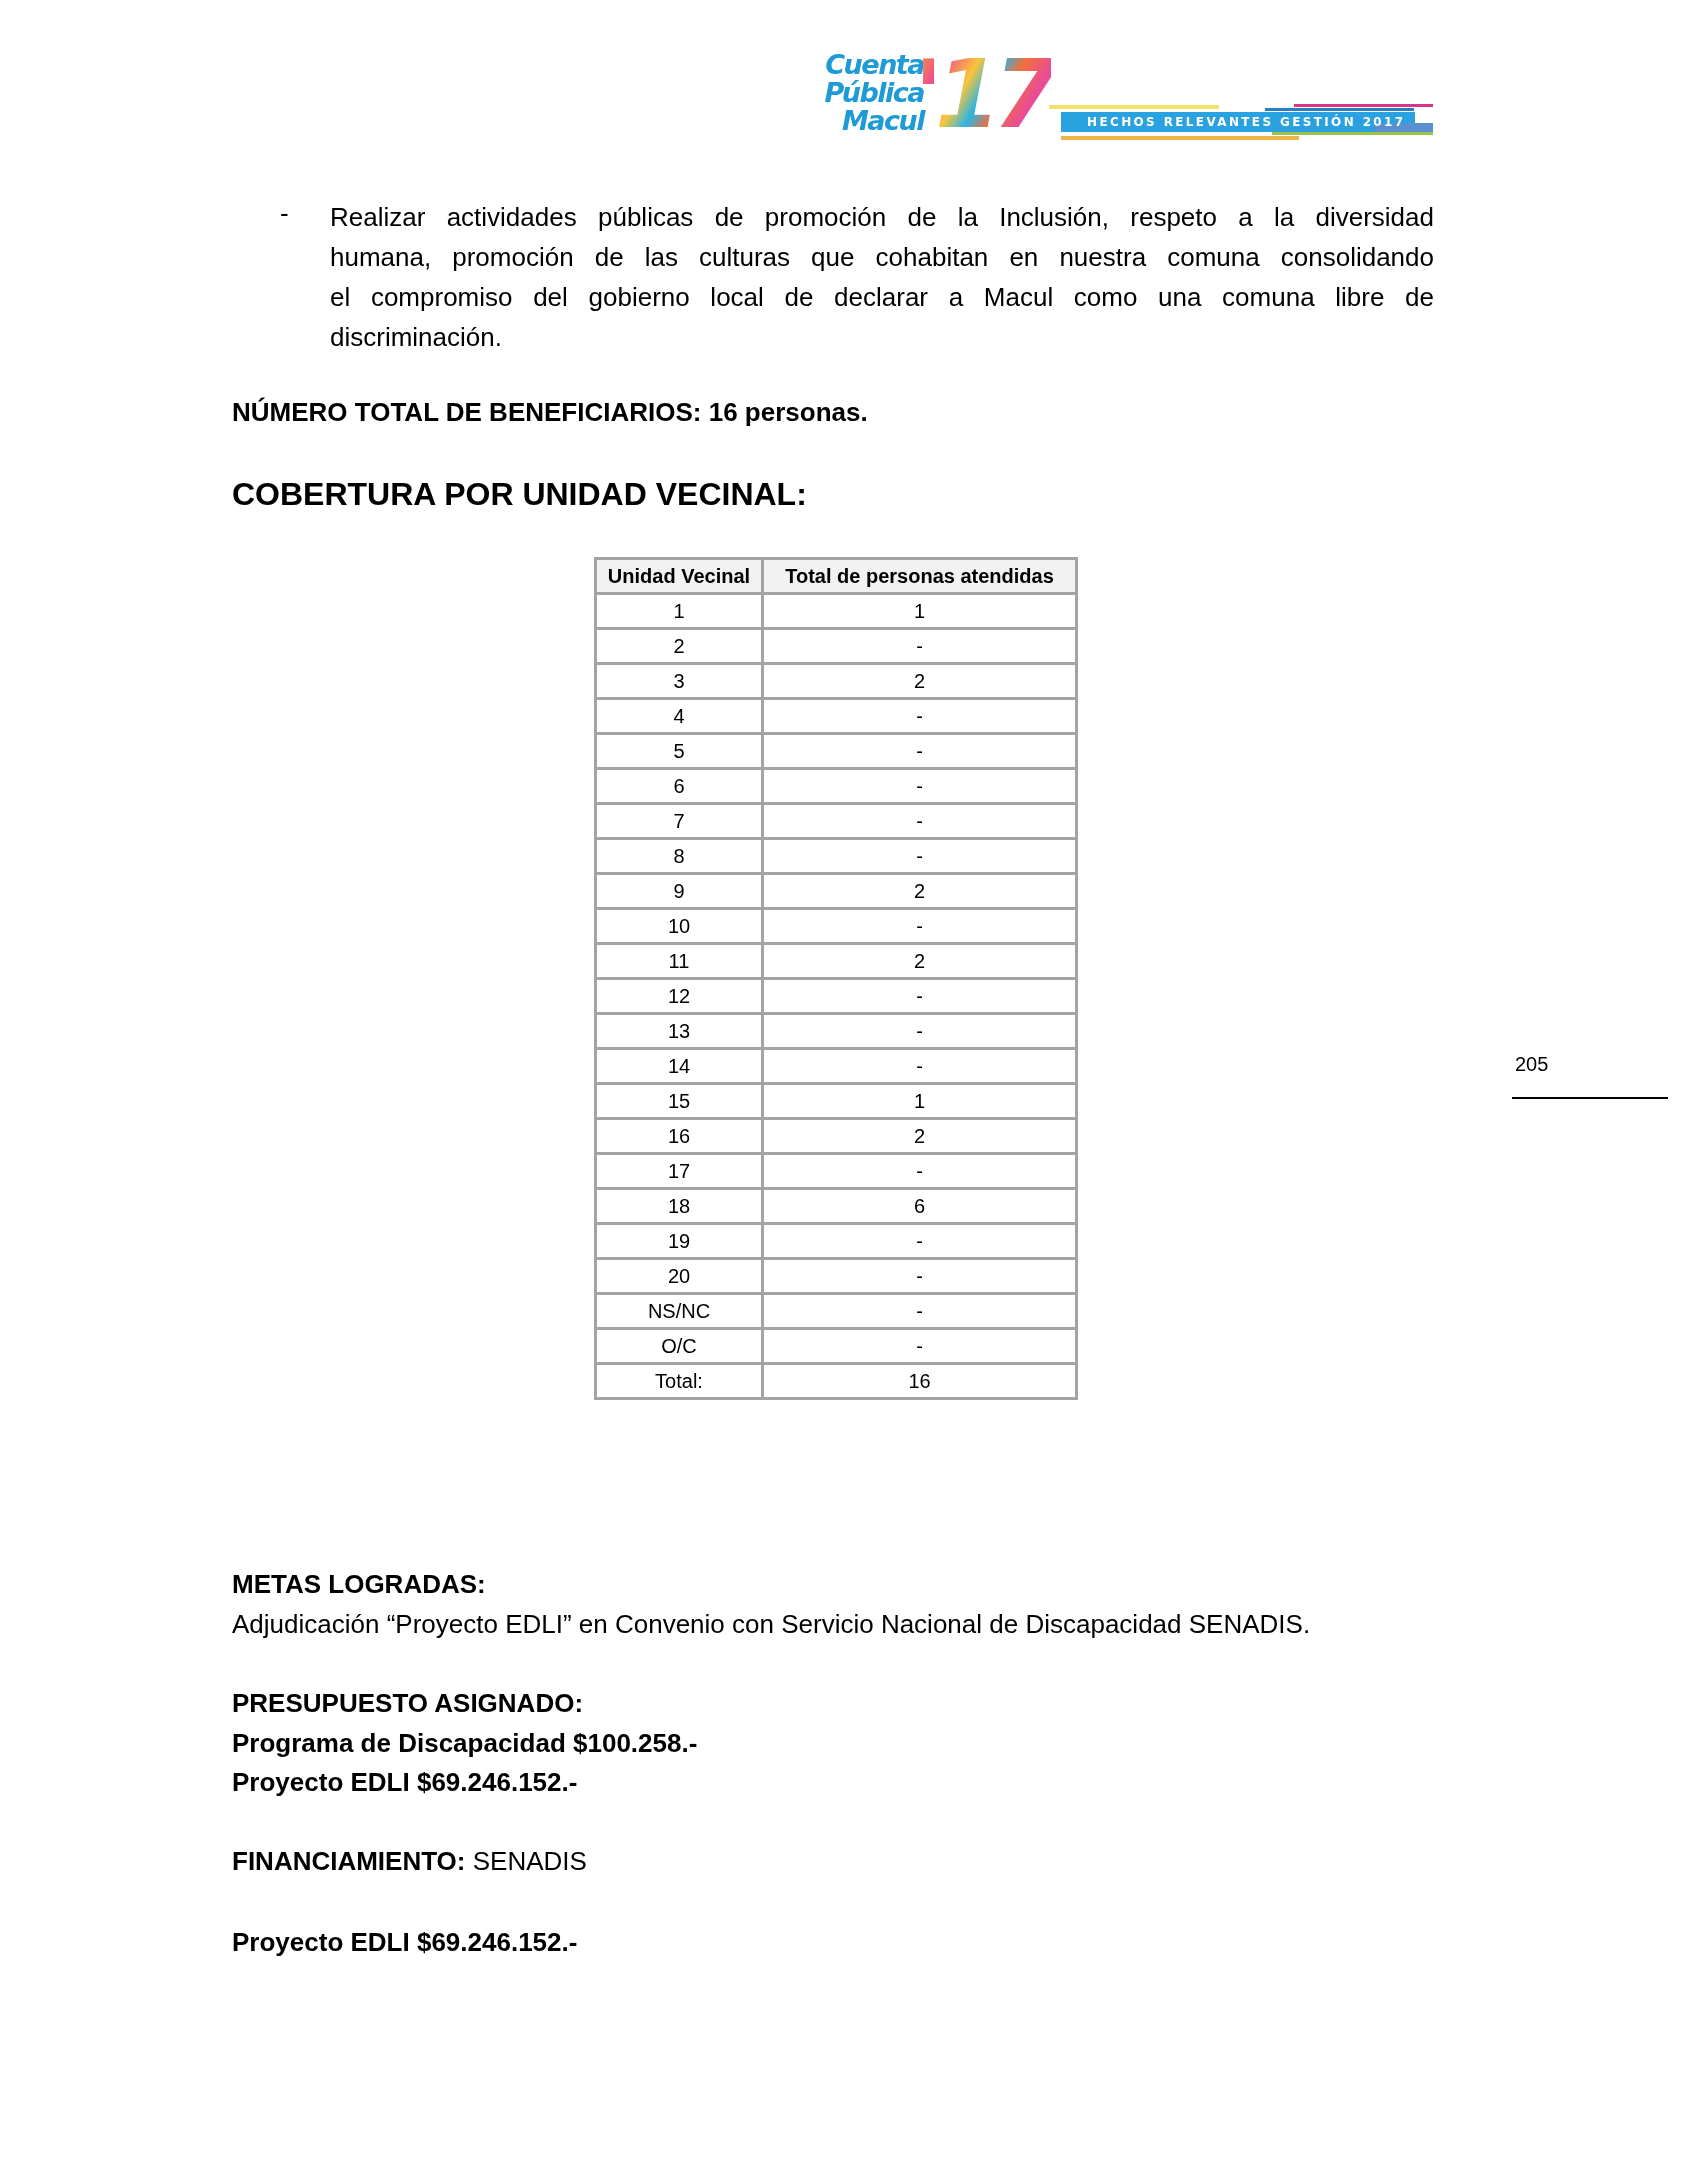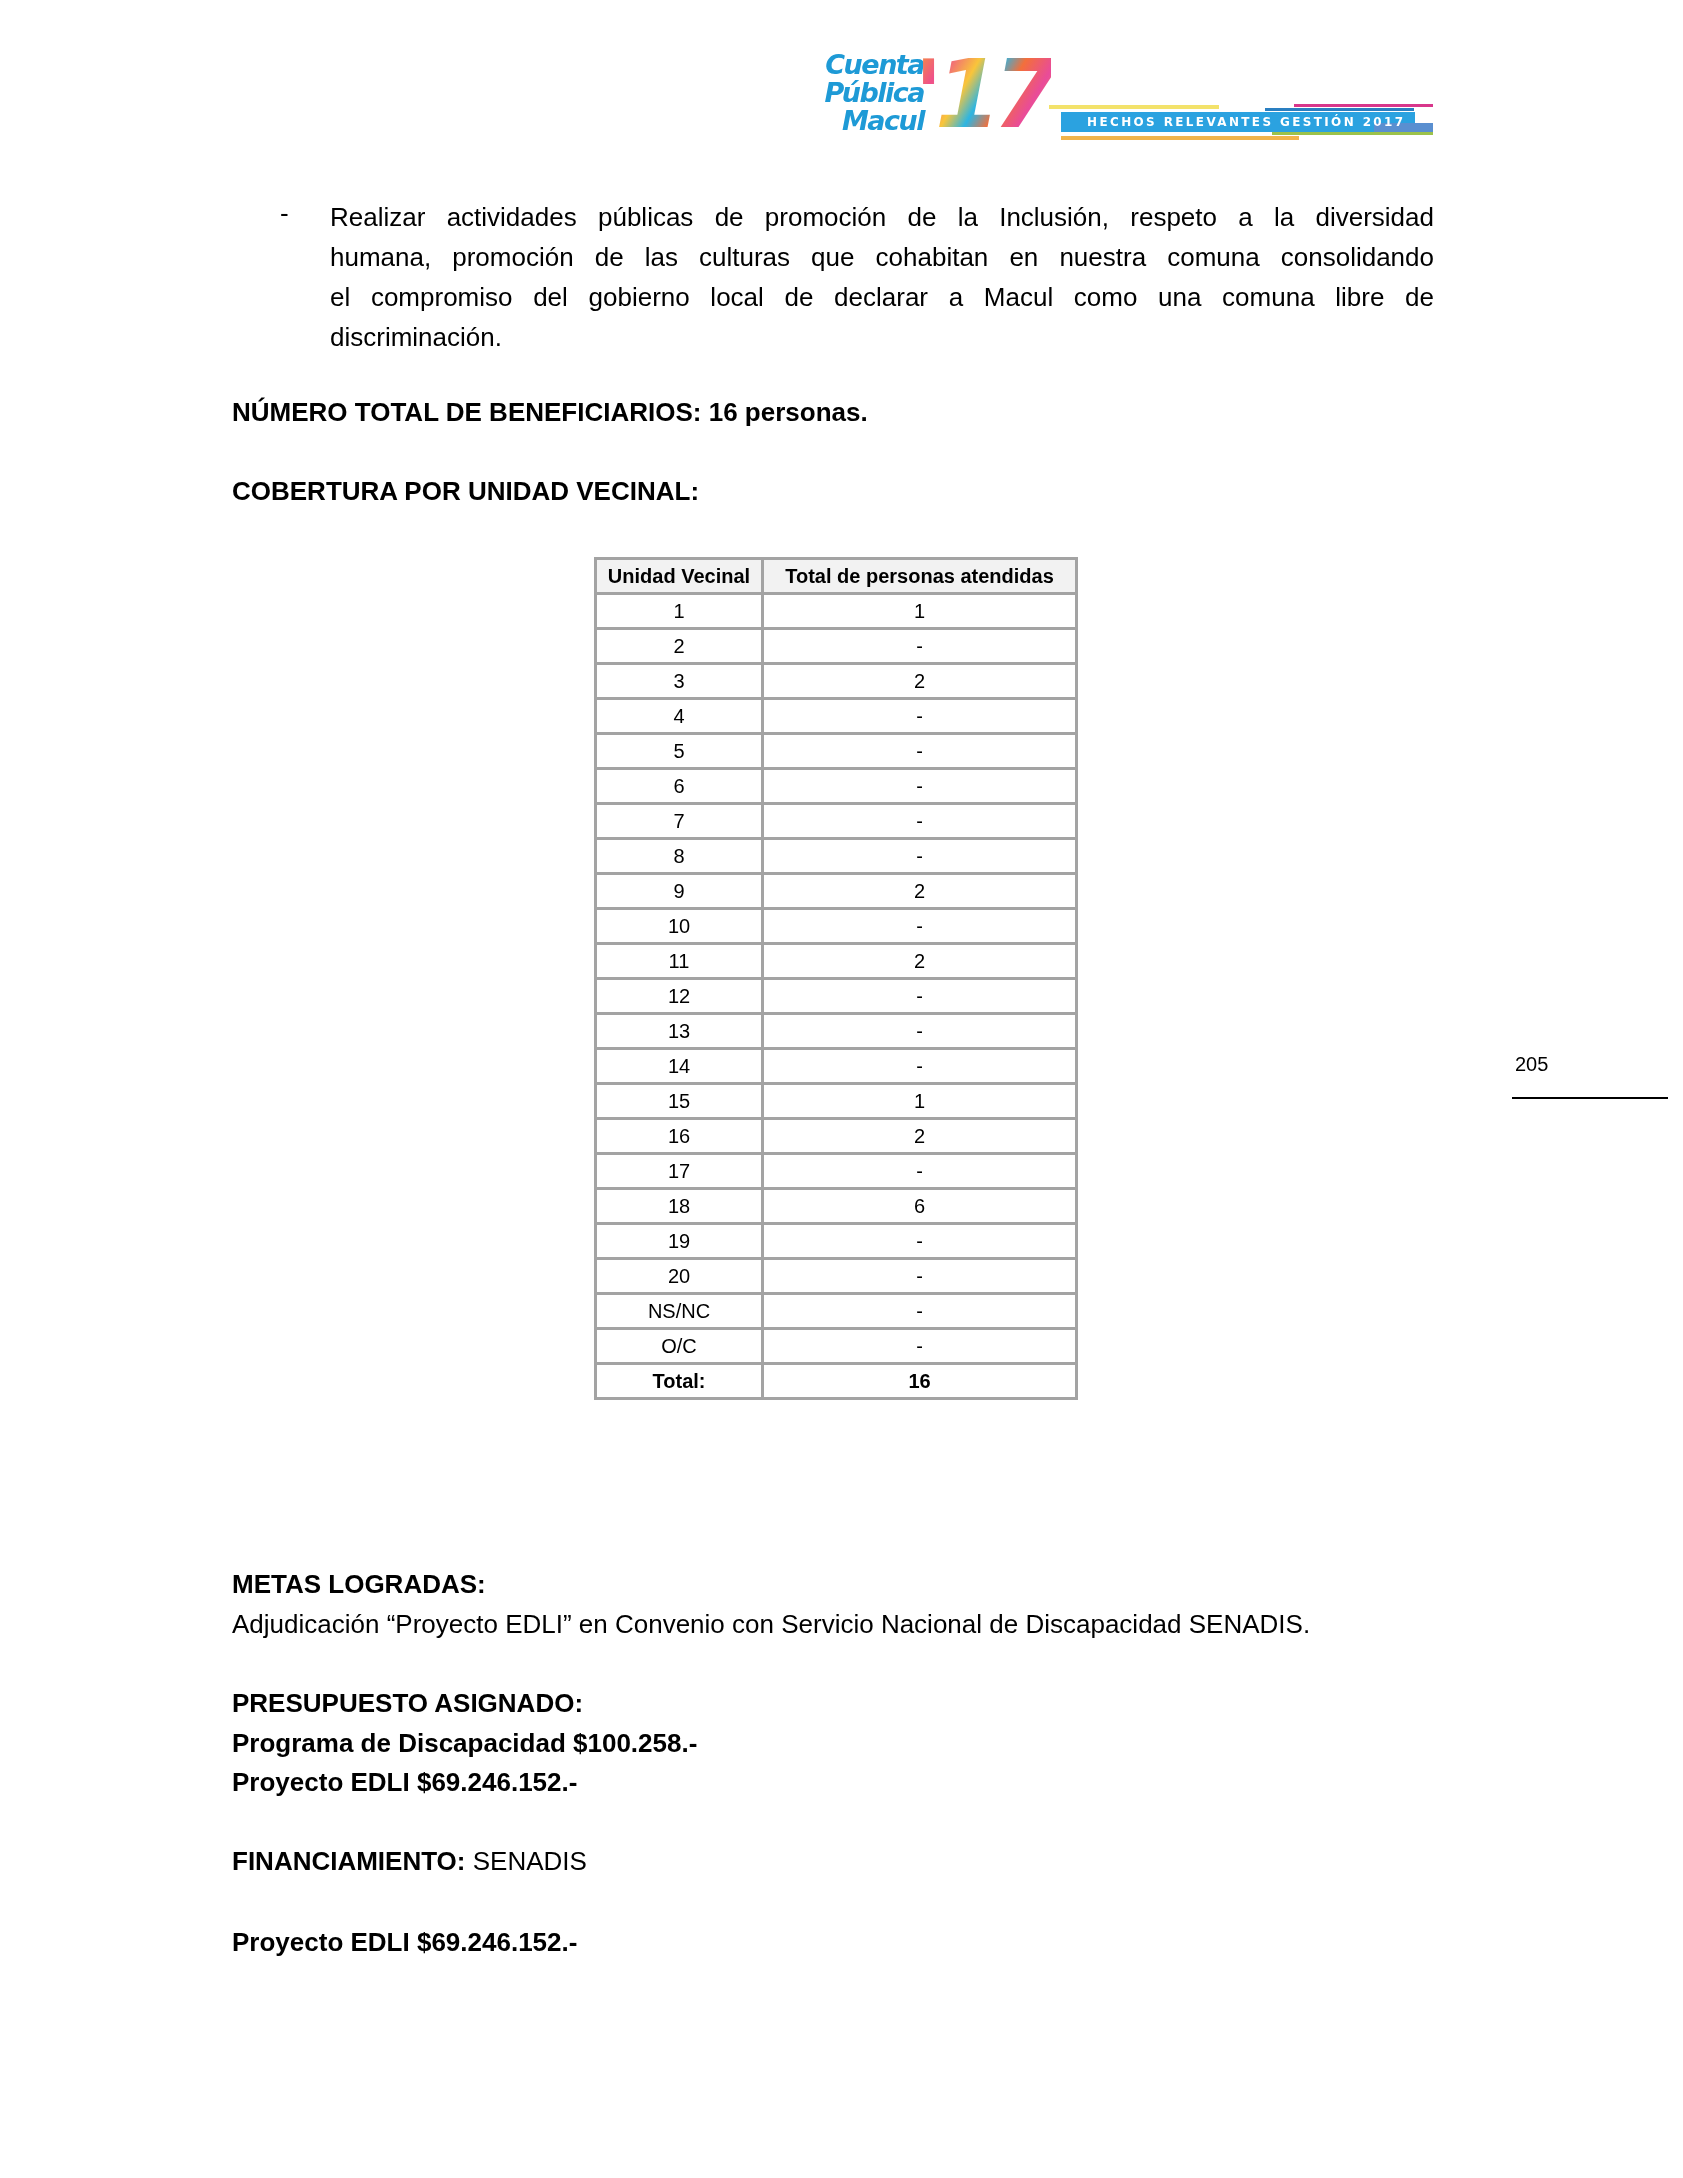"COBERTURA POR UNIDAD VECINAL:" div.text { font-size: 26px -> 32px }
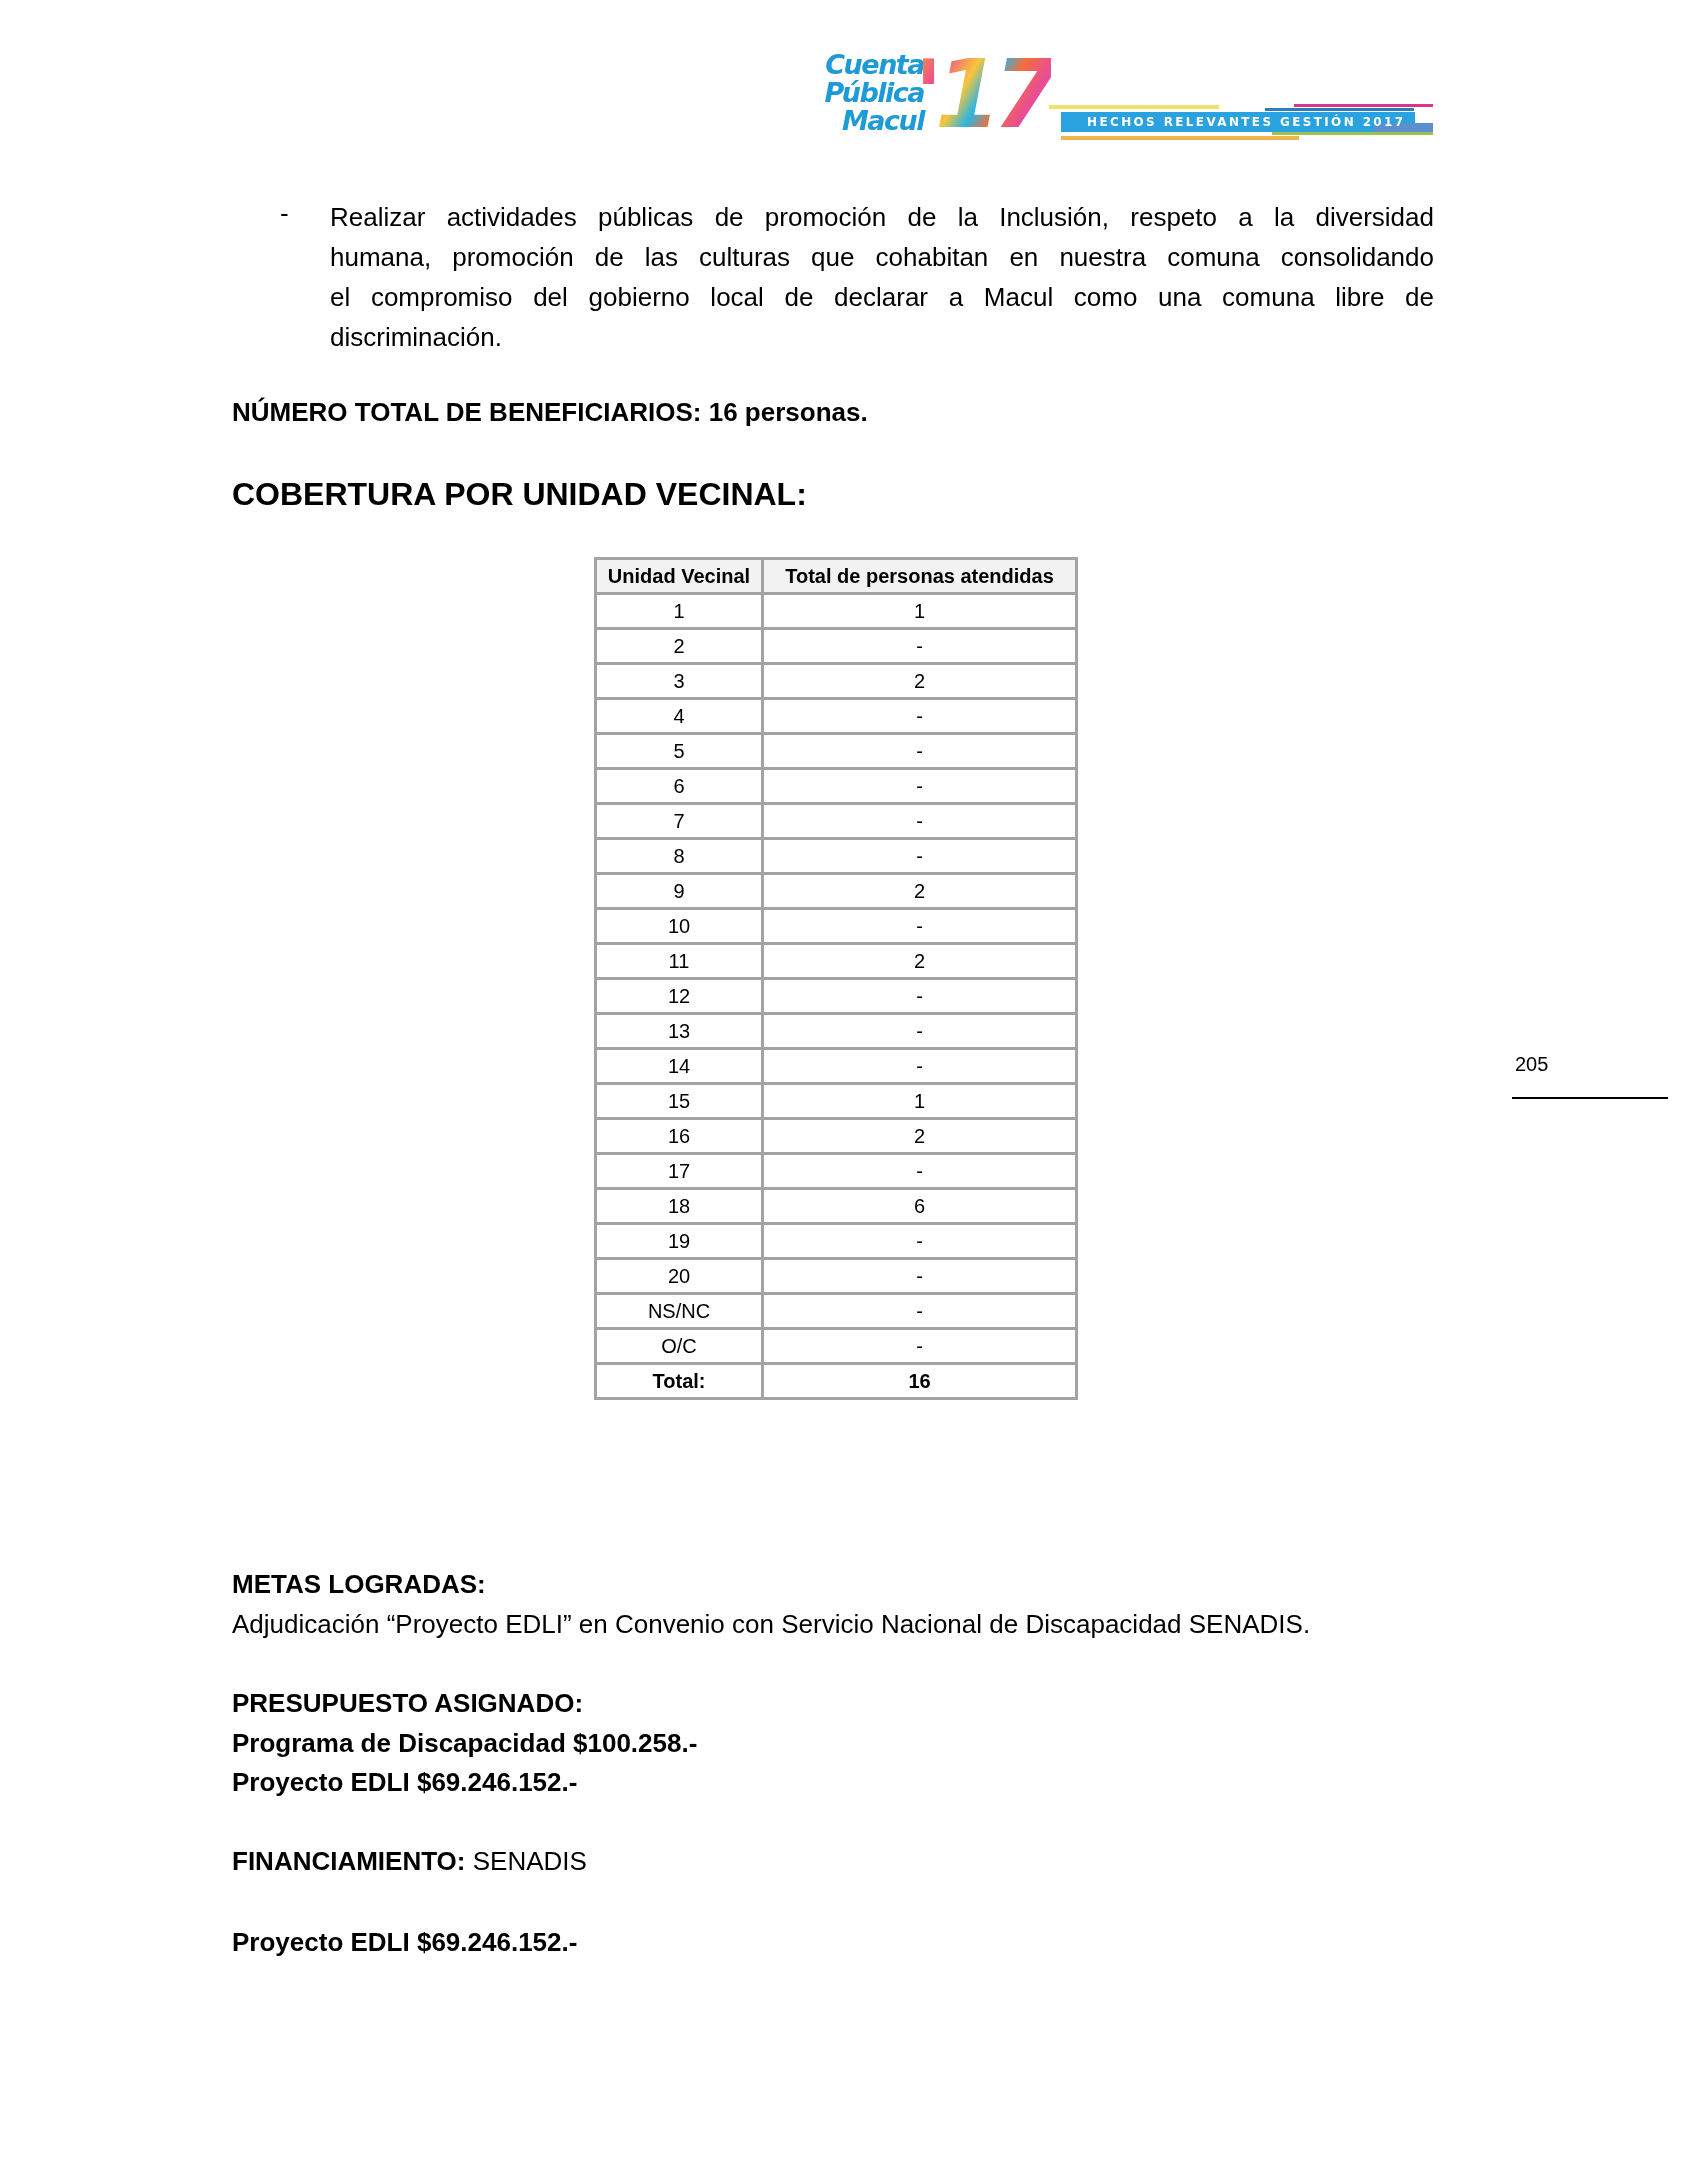"Total:" table.uv tr.total td { font-weight: bold -> normal }
